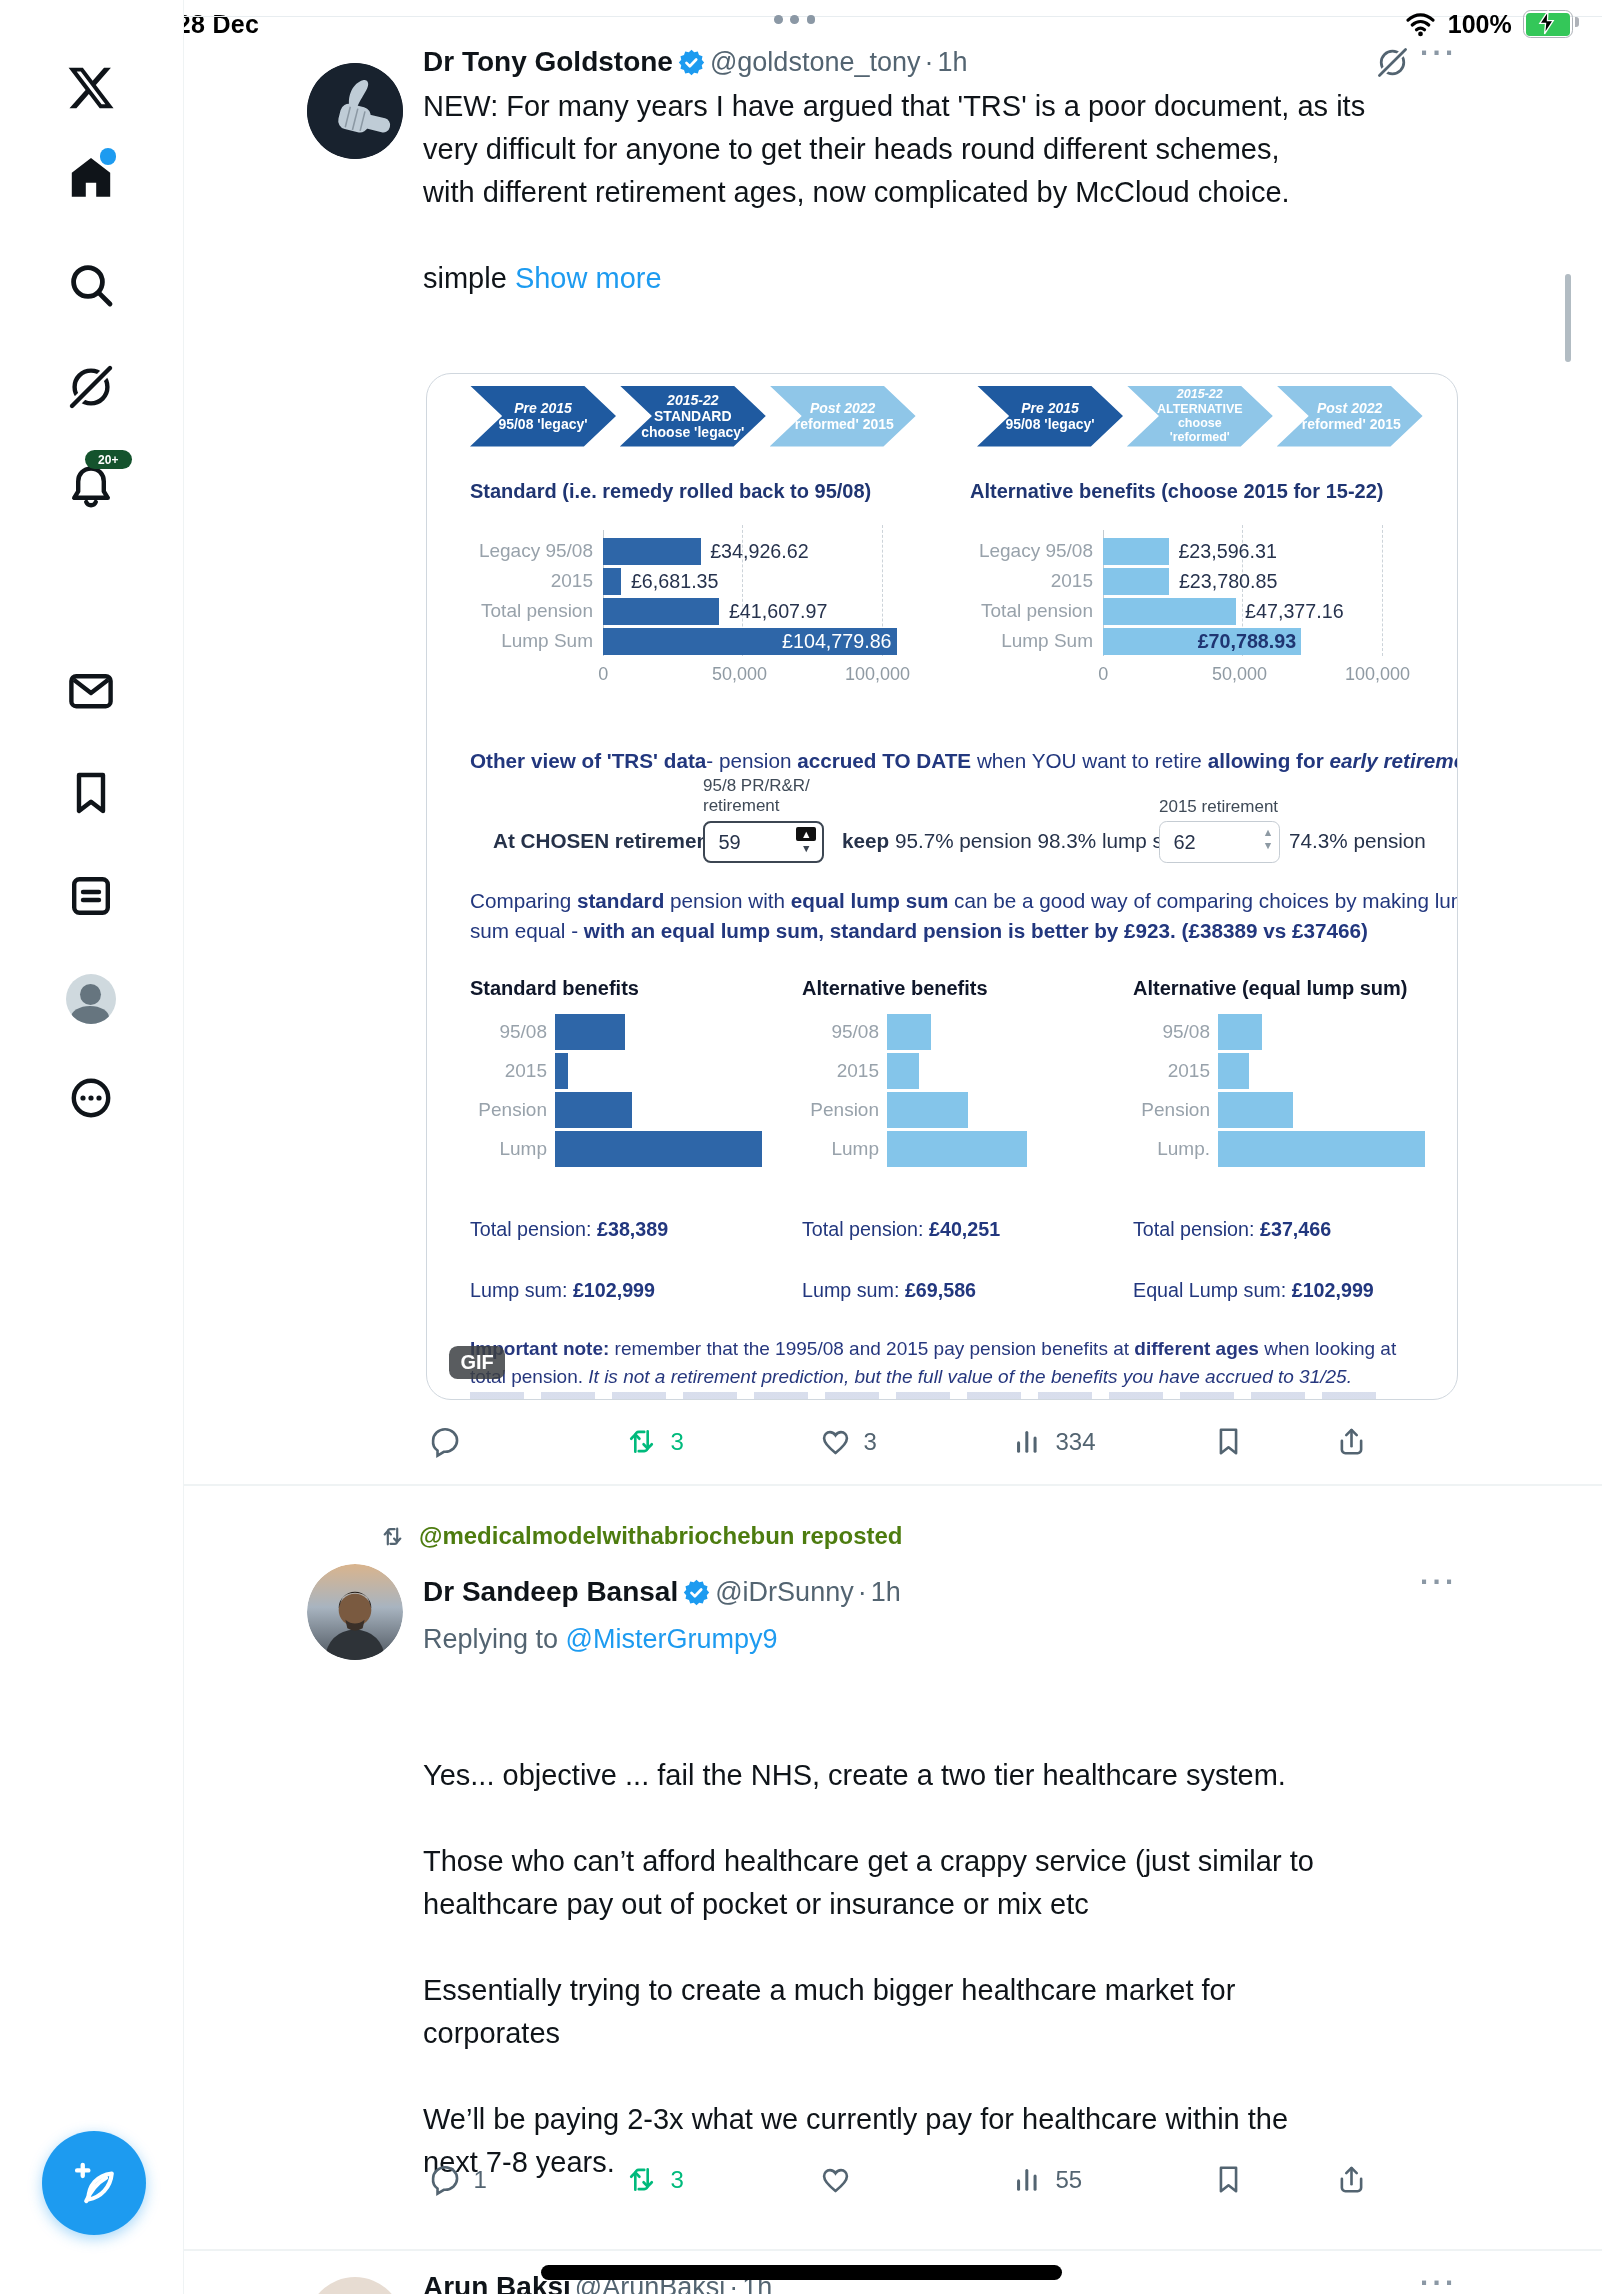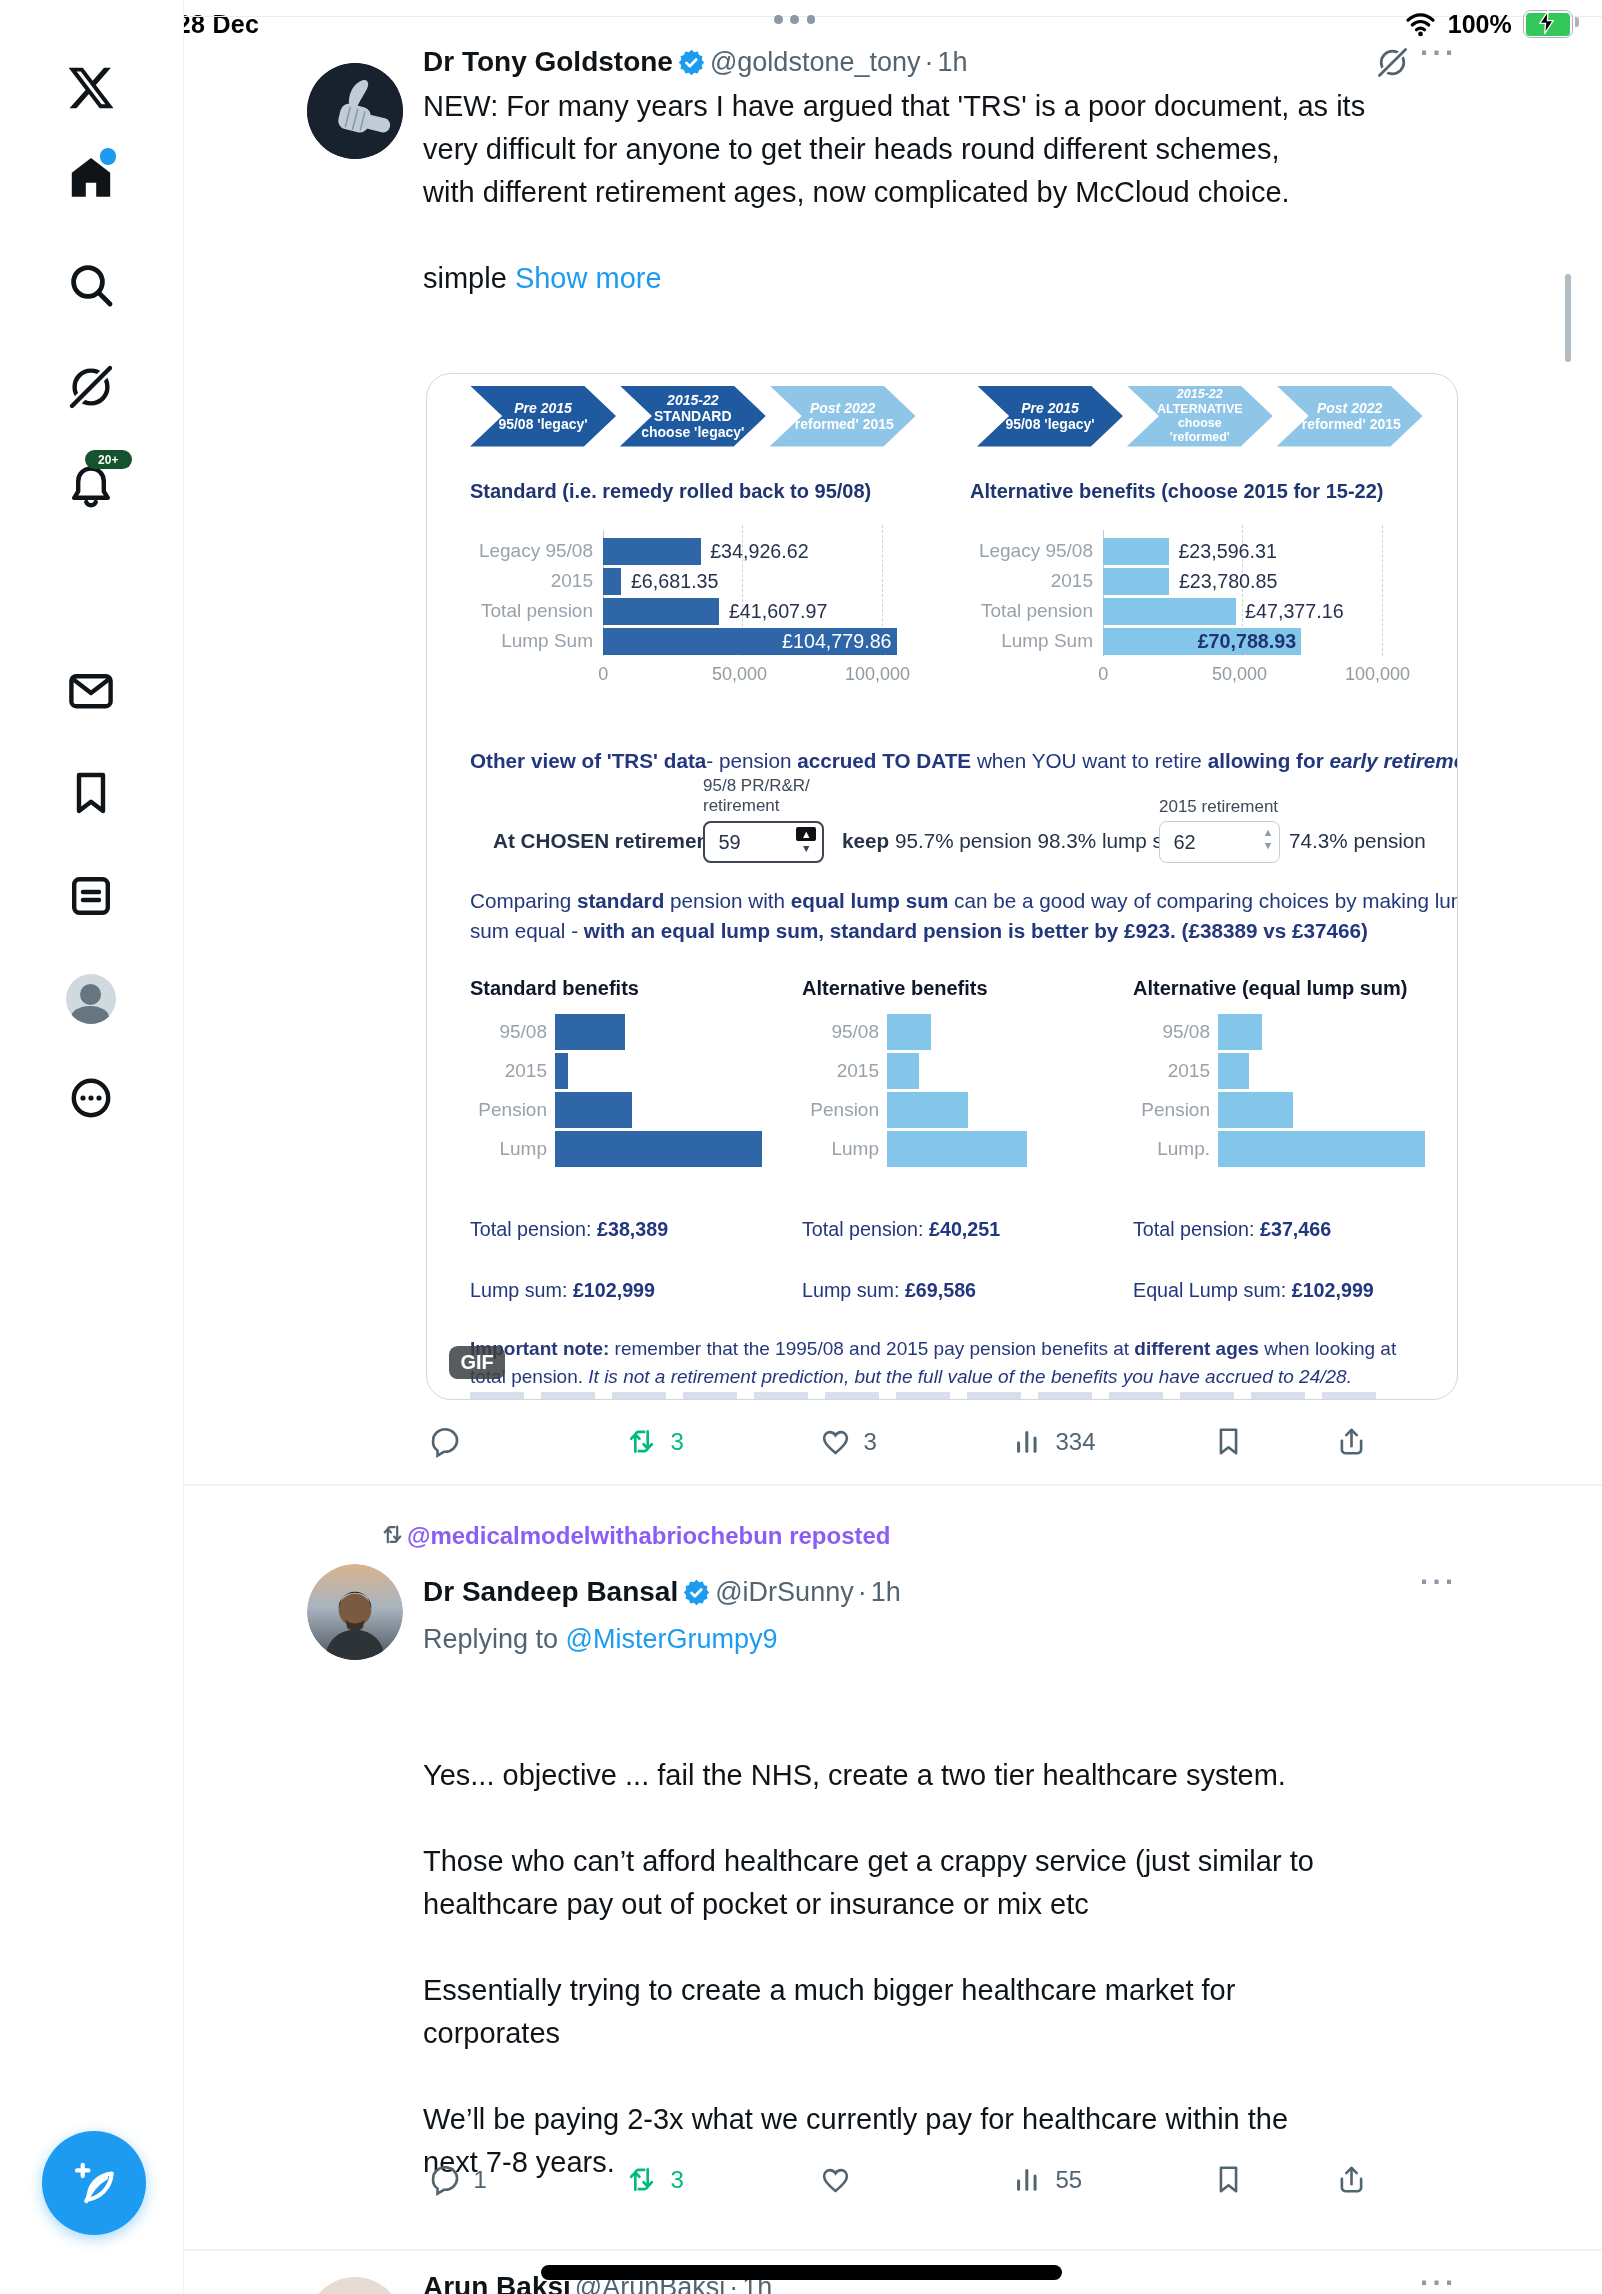"It is not a retirement" span.it { text: 24/28 -> 31/25 }
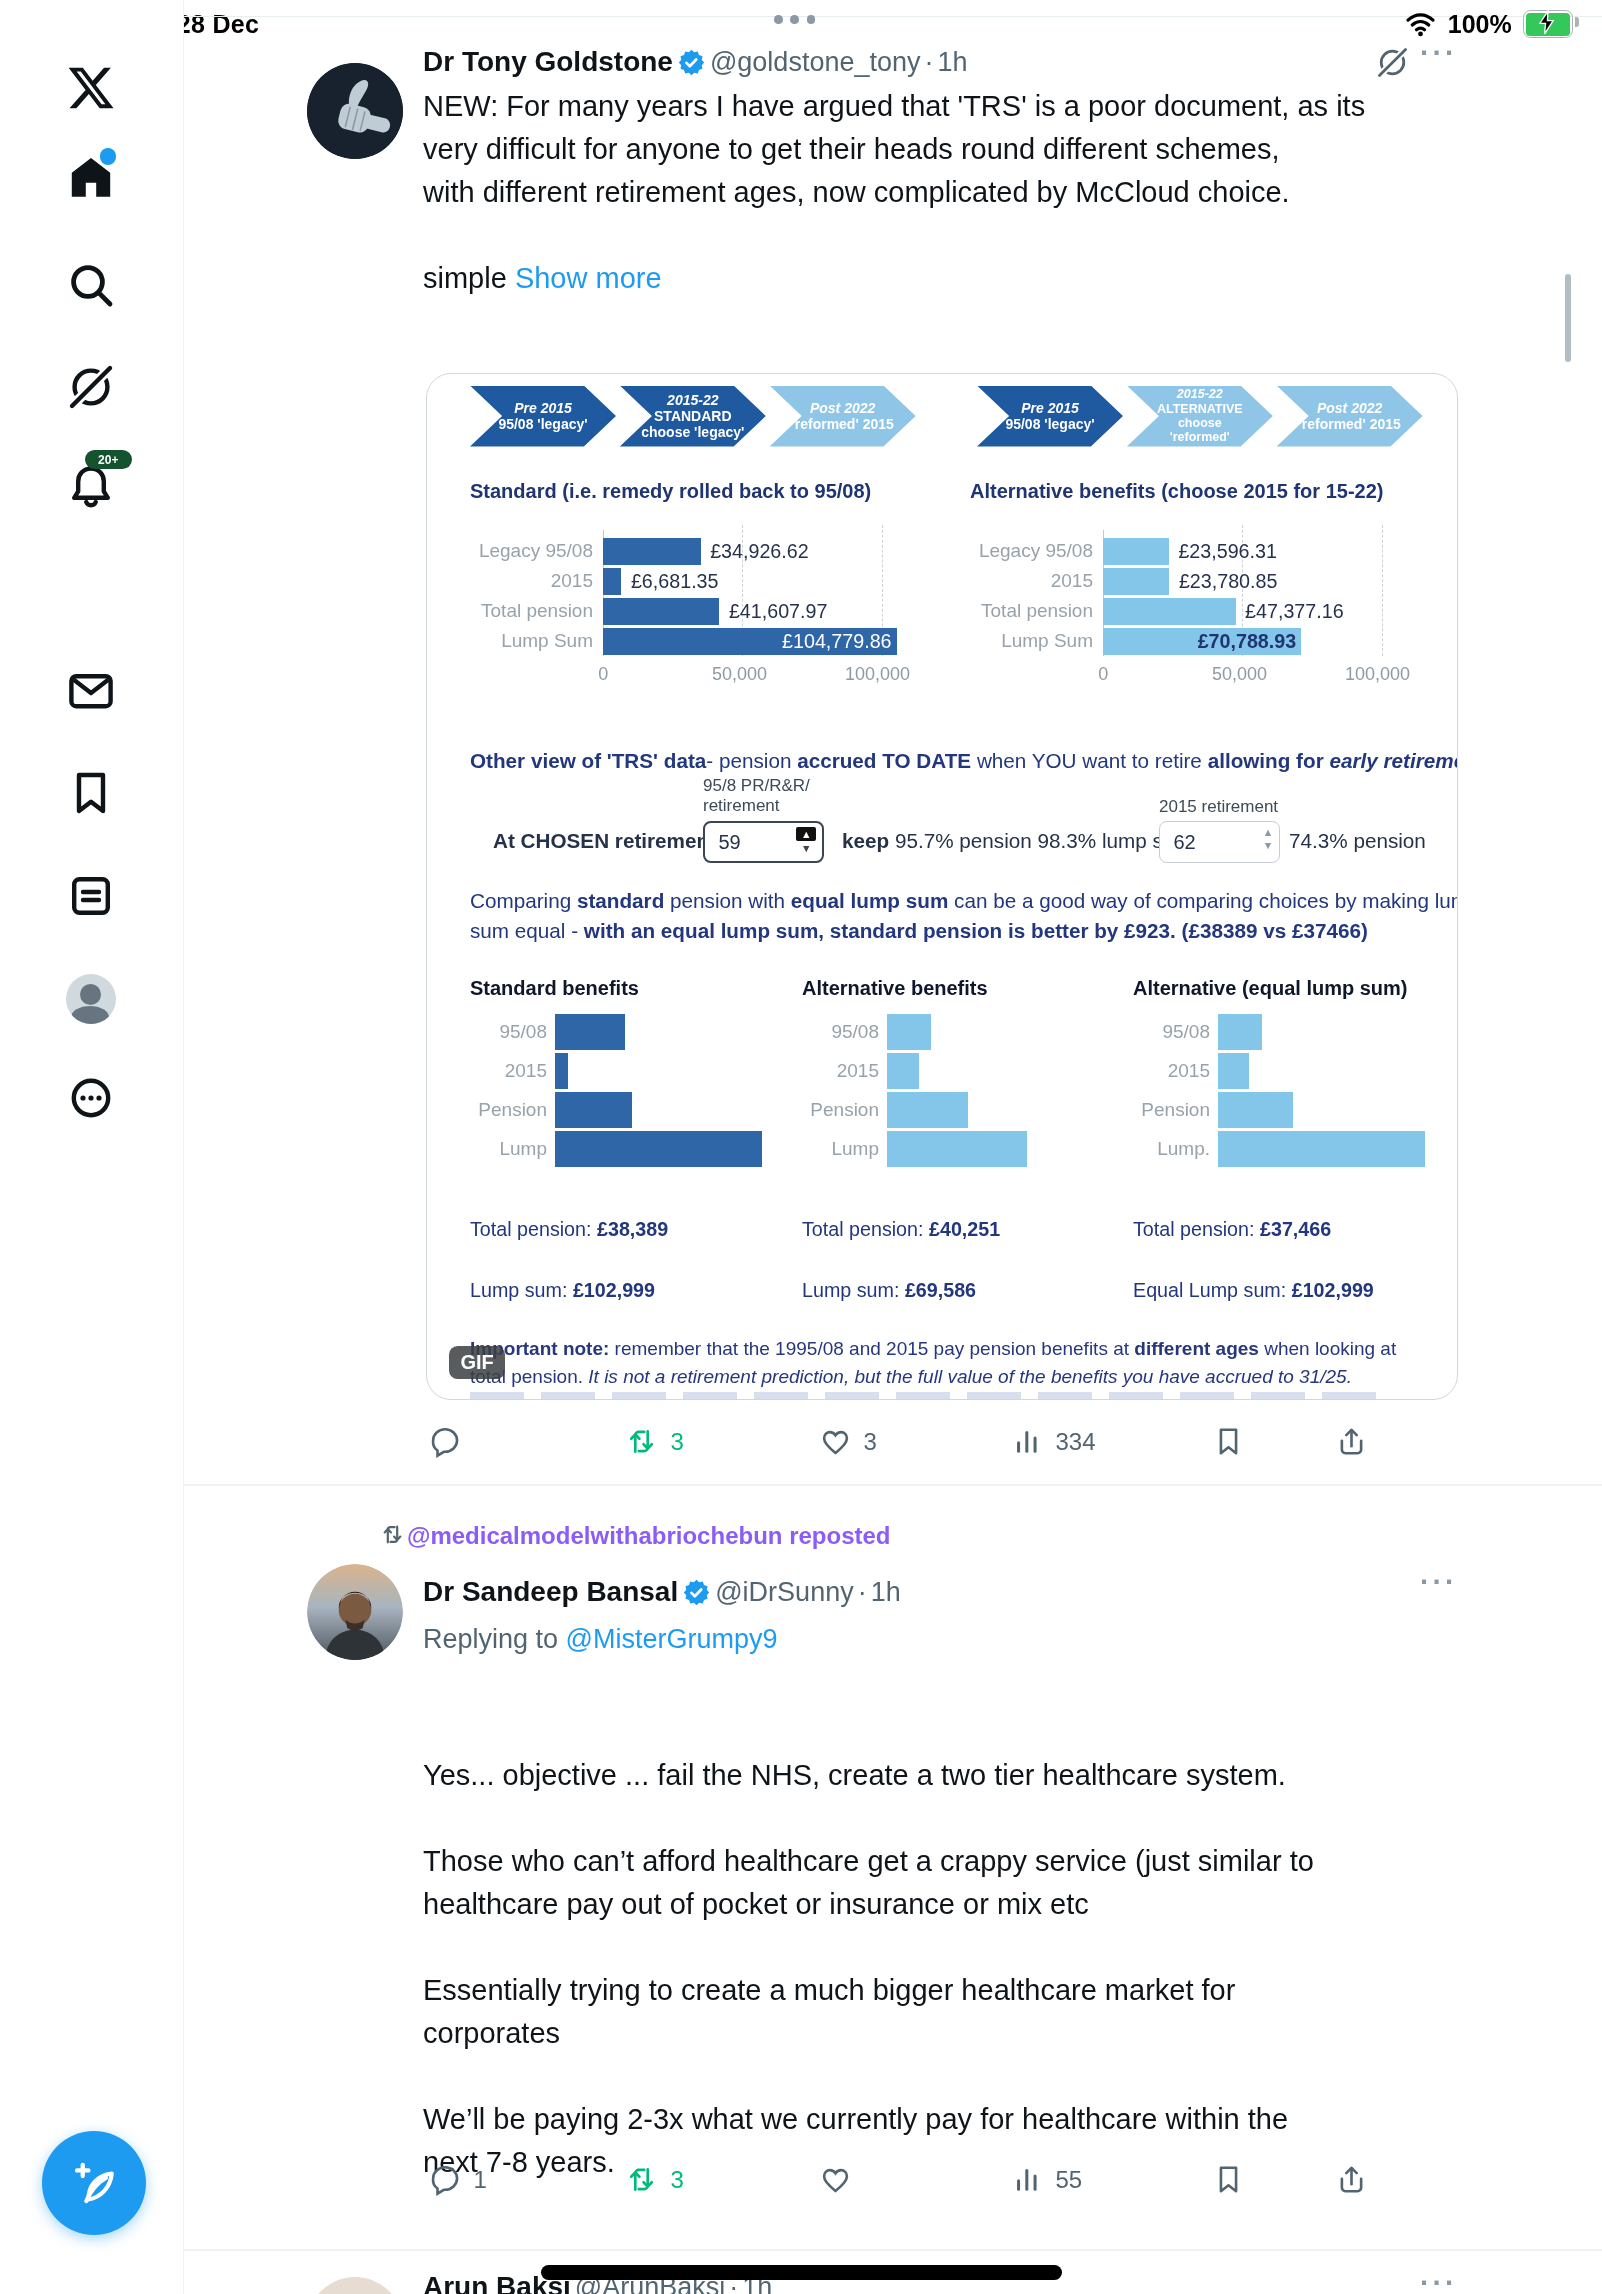"@medicalmodelwithabriochebun reposted" .repost-row { align-items: none -> center; color: #8b5cf6 -> #4d7c0f; gap: 1px -> 13px }
